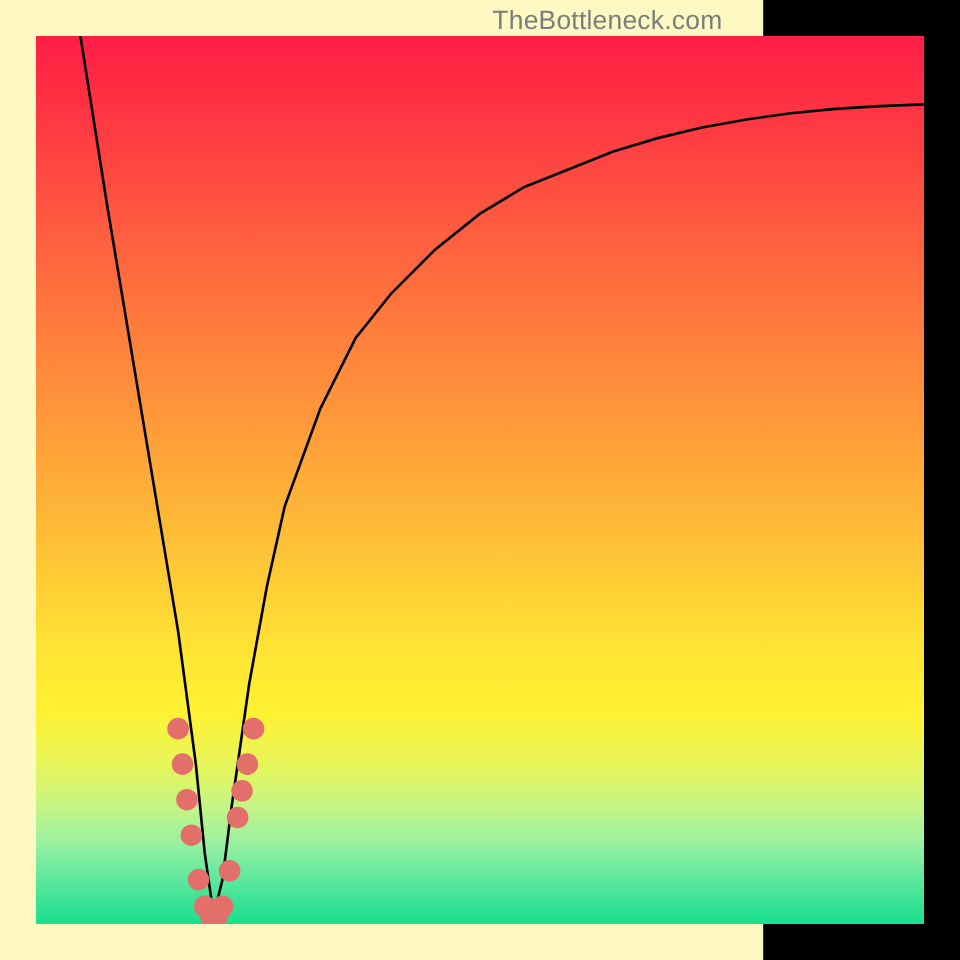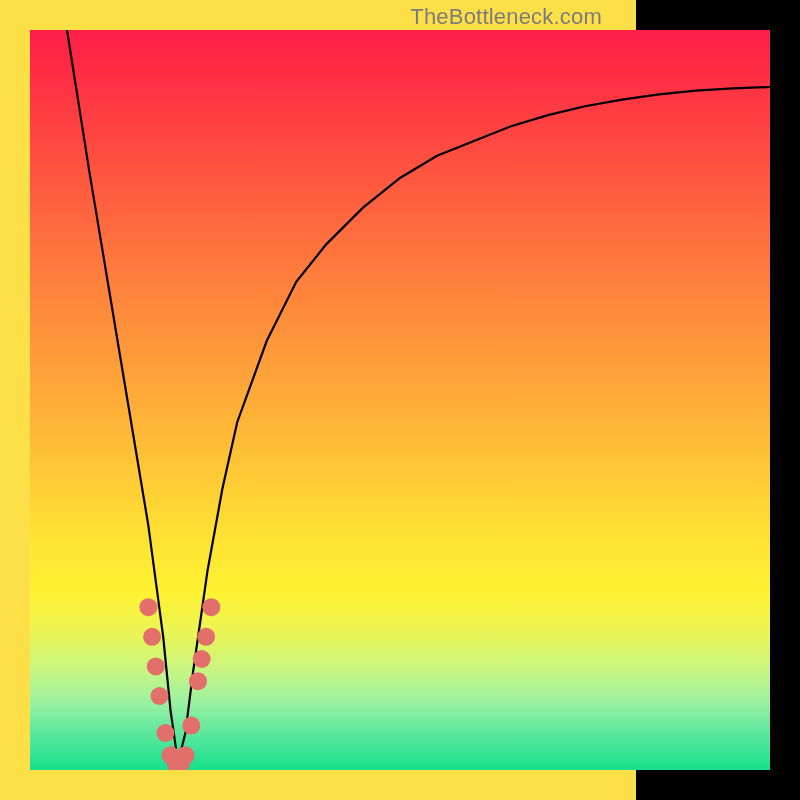"TheBottleneck.com" .frame { background: #fde047 -> #fef9c3 }
